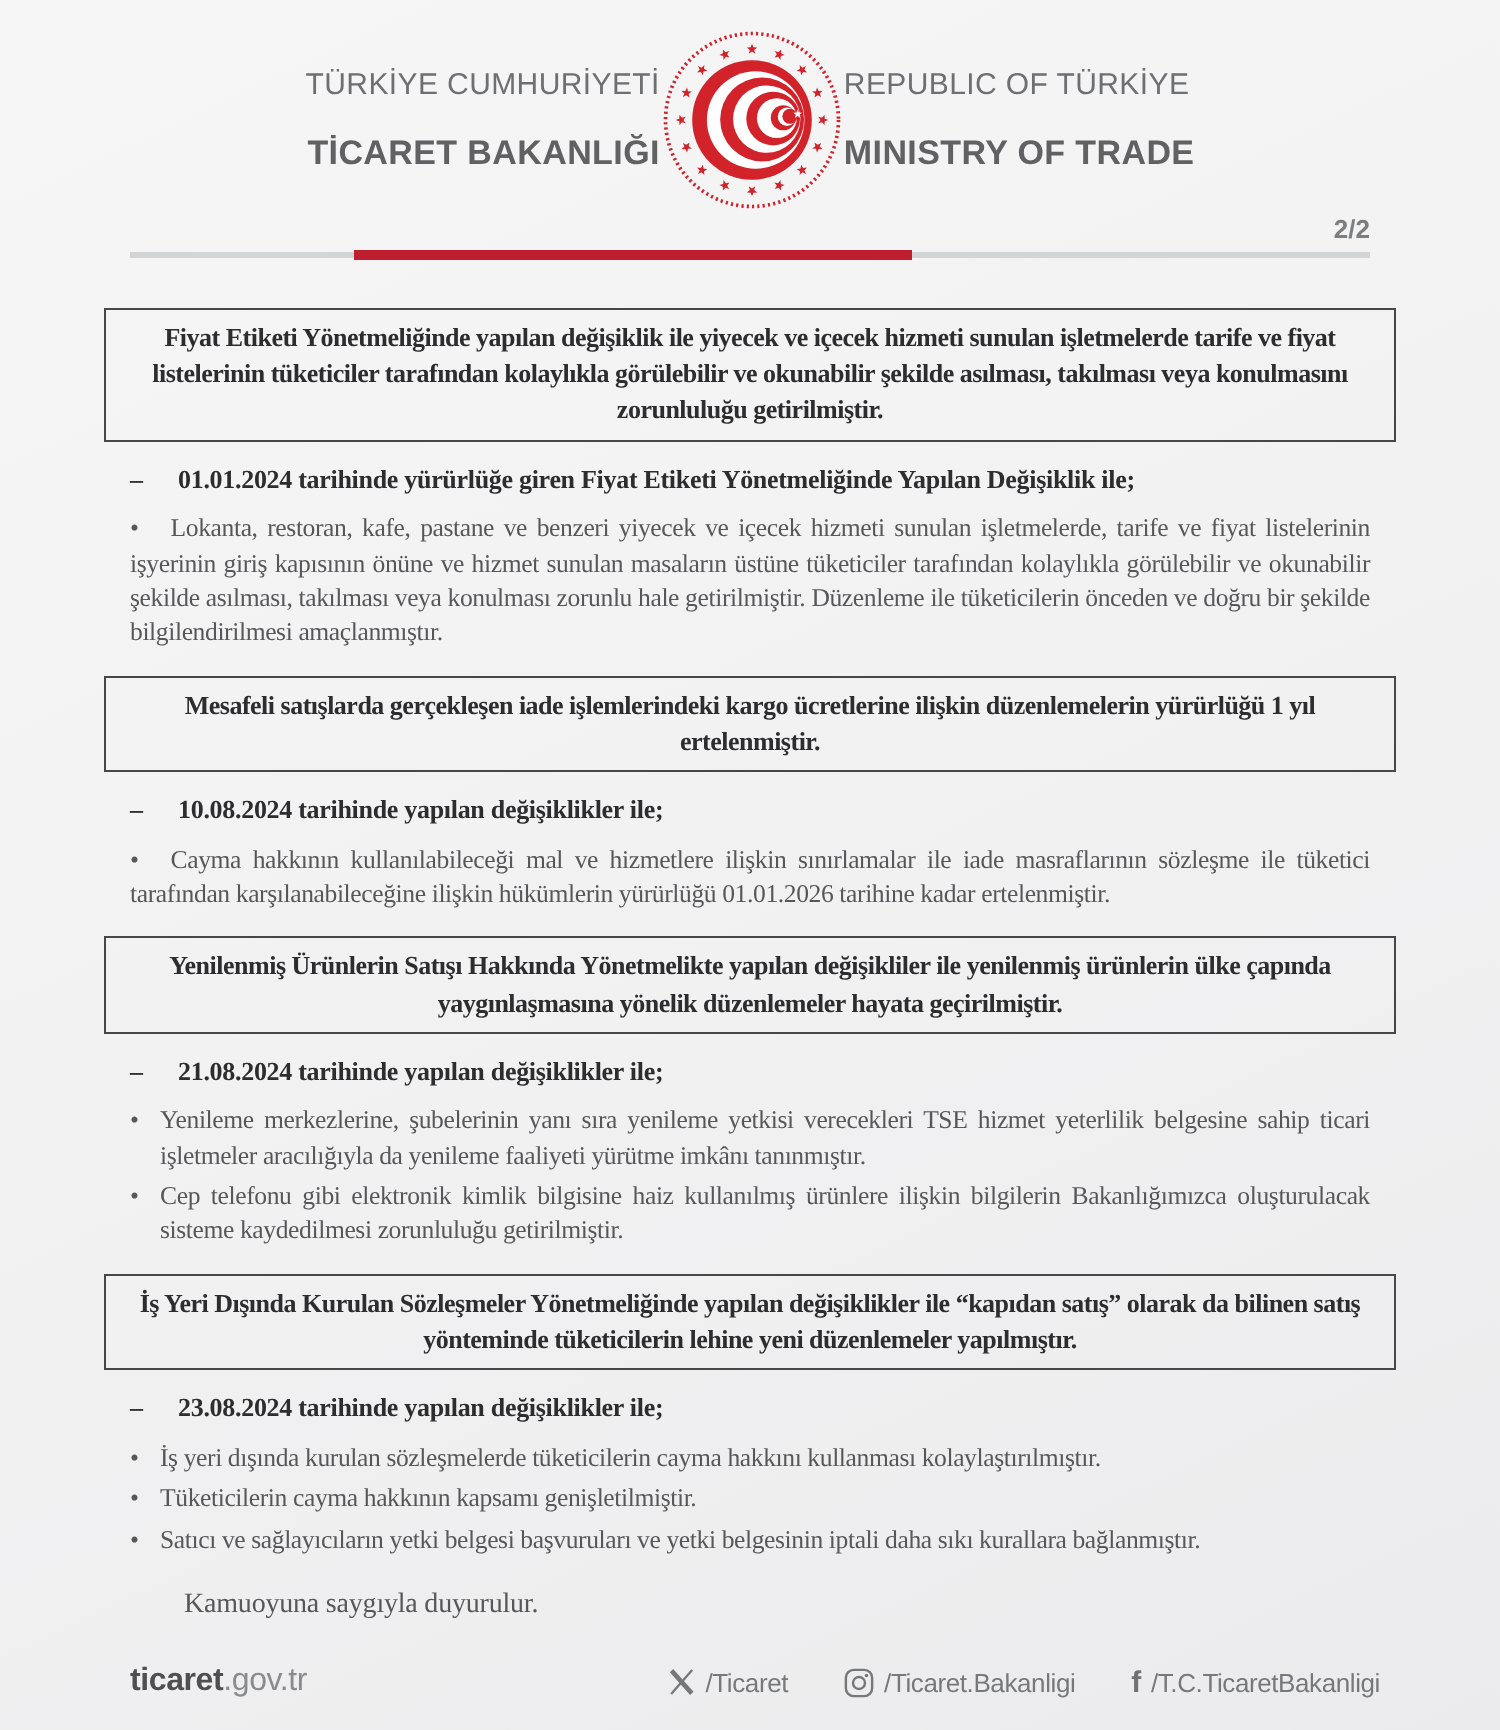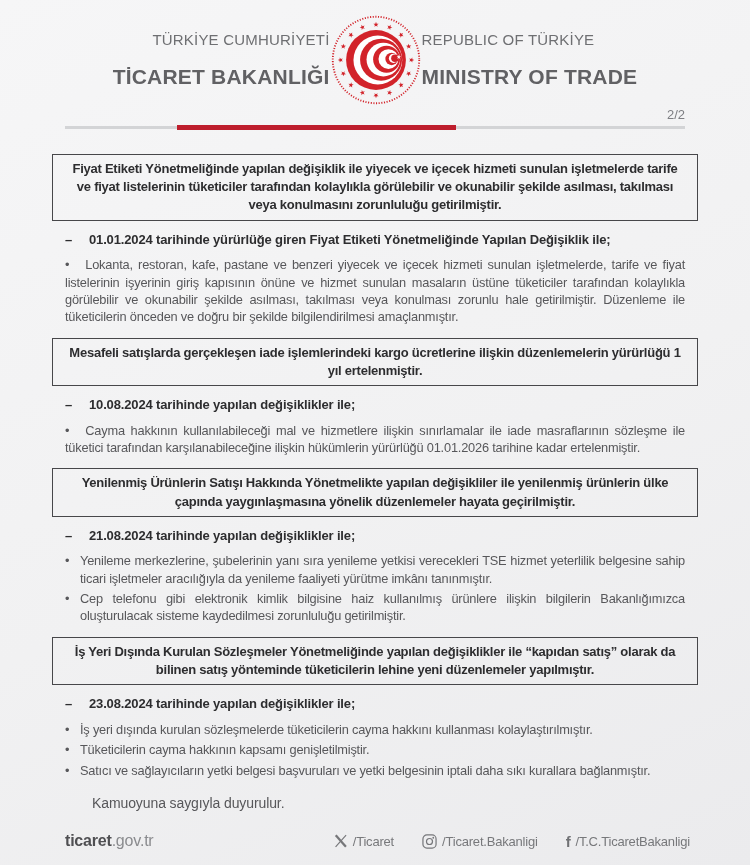"TİCARET BAKANLIĞI" .hdr-l2 { font-size: 21px -> 17px }
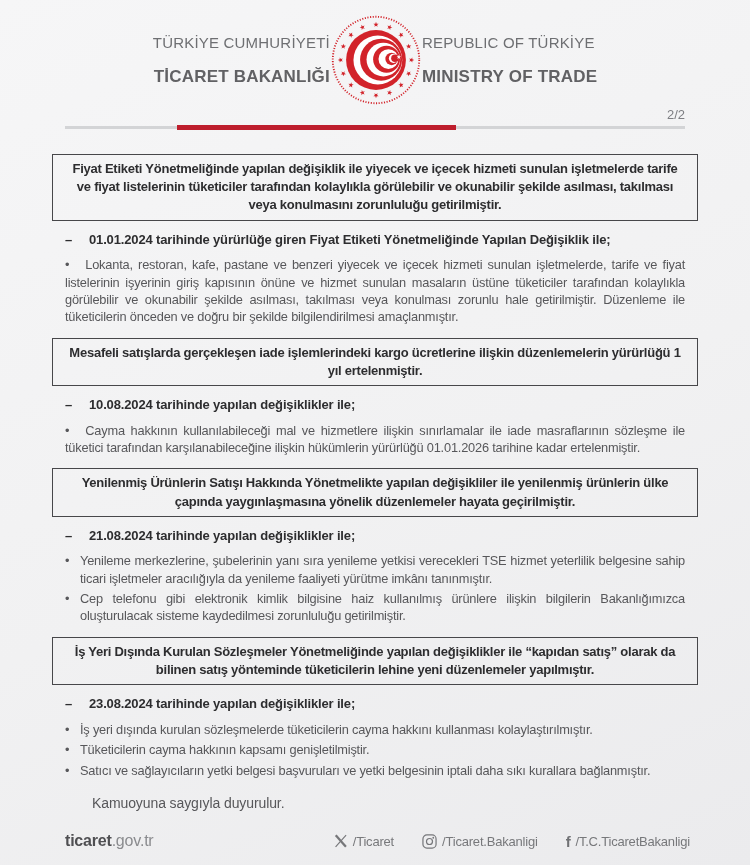"2/2" .pagenum { font-weight: 400 -> 700 }
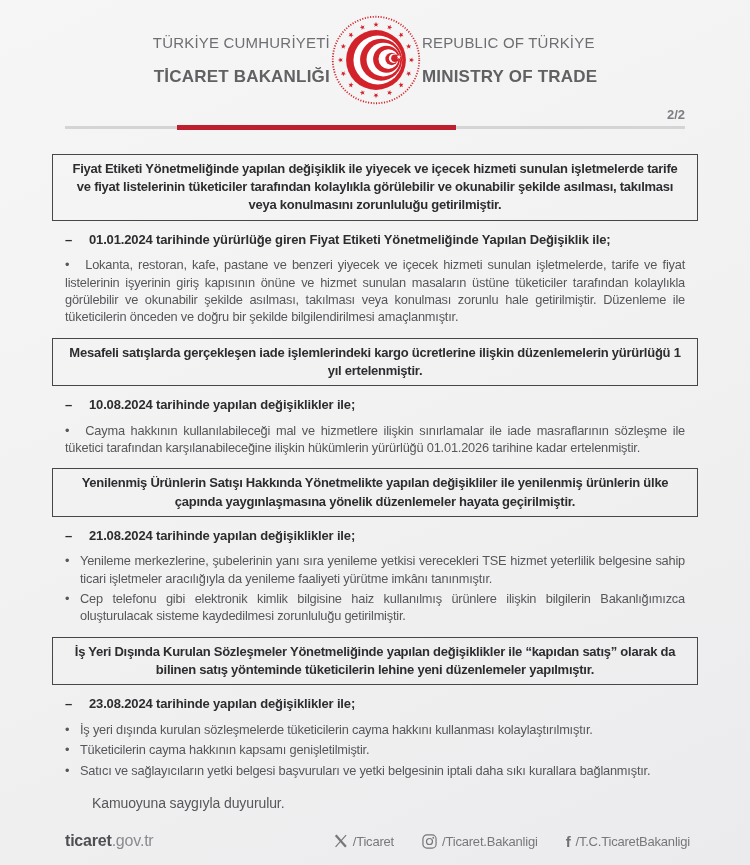"Fiyat Etiketi Yönetmeliğinde yapılan" main { font-family: none -> Liberation Serif, serif }
